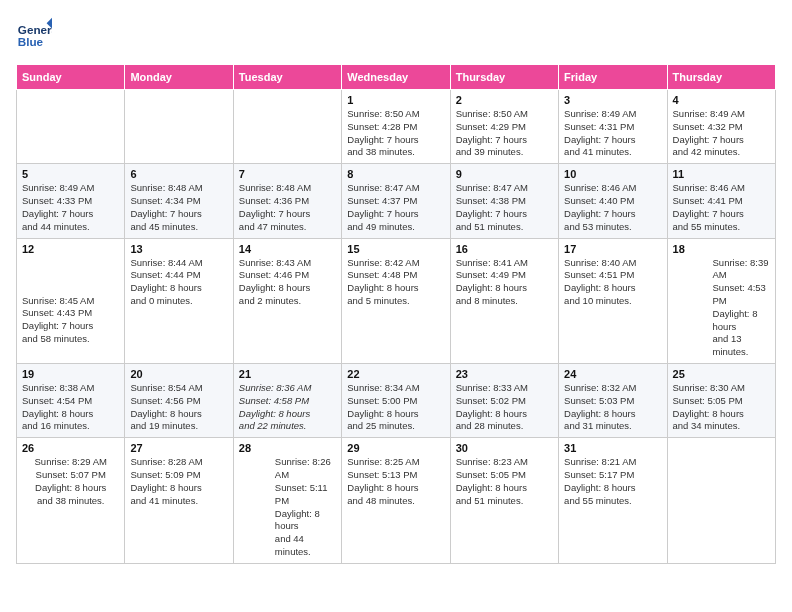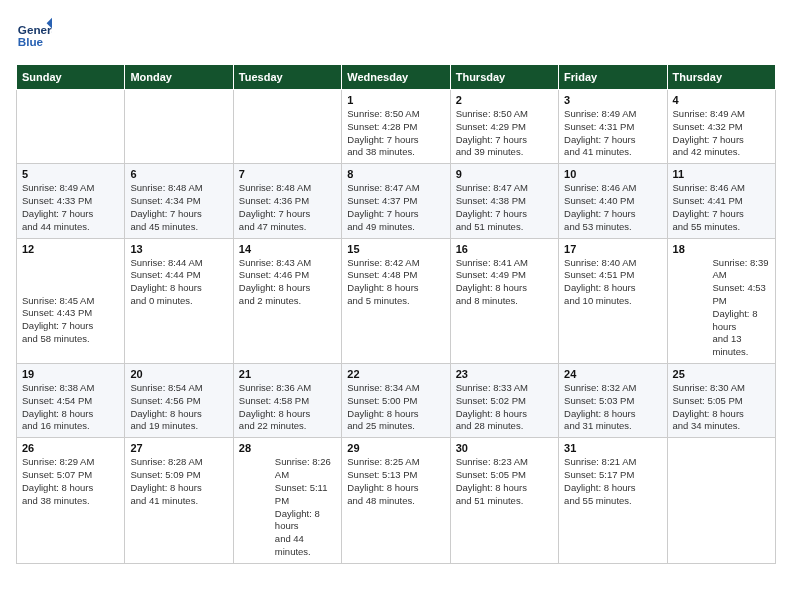"Sunday" .calendar th { background-color: #14532d -> #ec4899 }
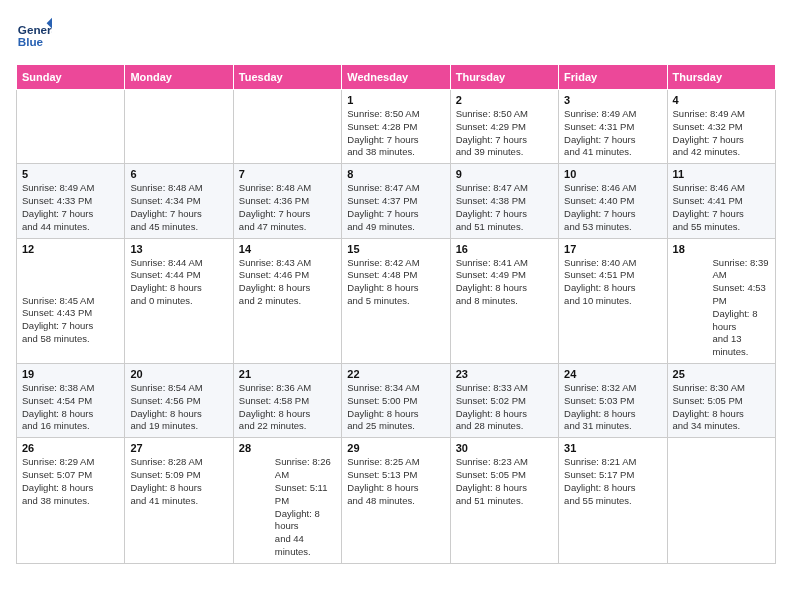"Sunrise: 8:36 AM" div.day-info { font-style: none -> italic }
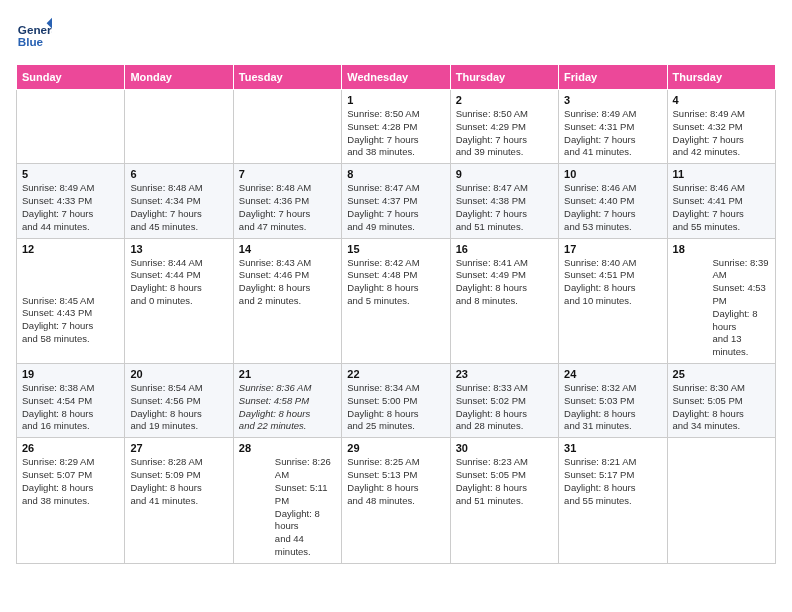"Sunrise: 8:29 AM" div.day-info { text-align: none -> center }
